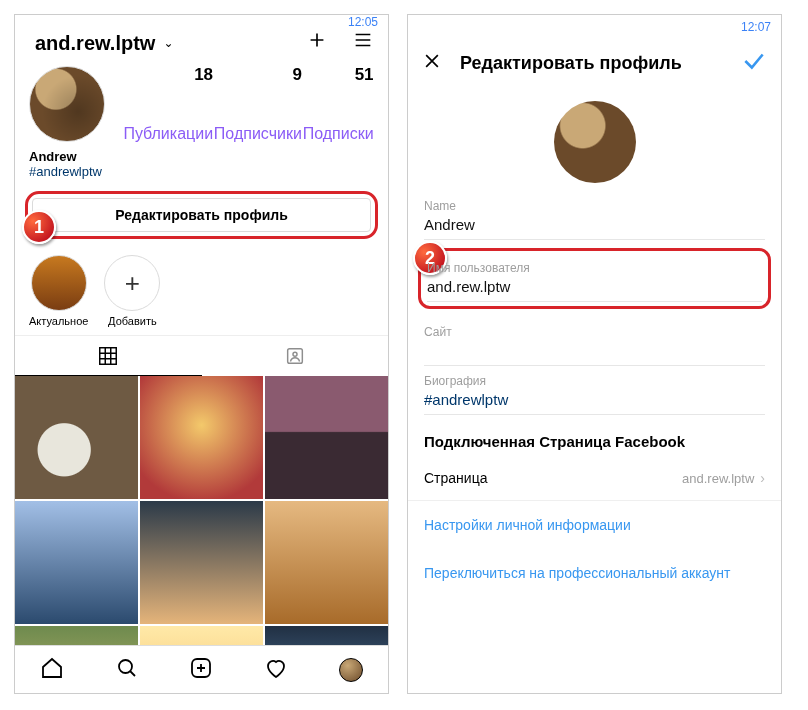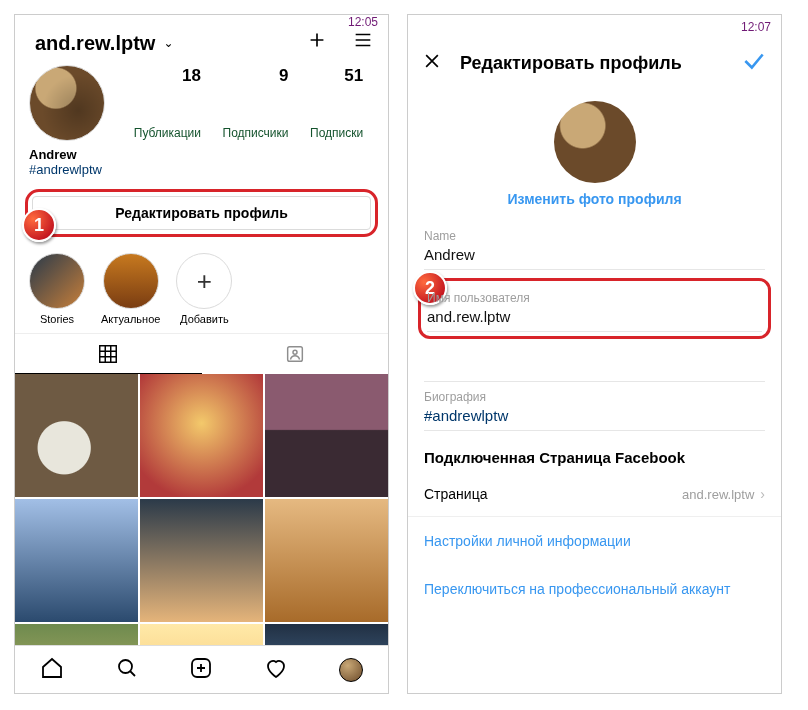"12:05" .status-bar { color: #701a75 -> #3b82f6 }
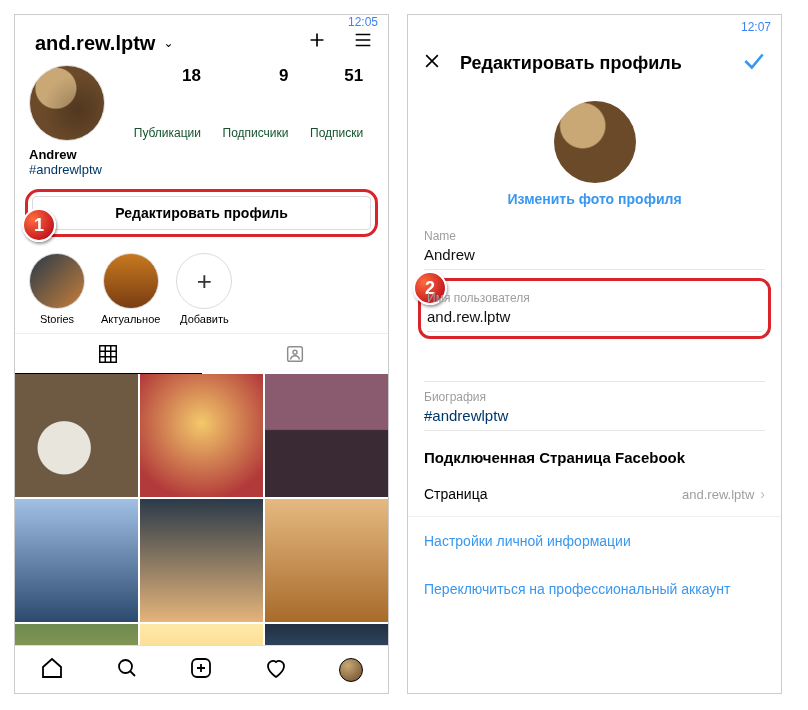"Публикации" .stat .l { color: #14532d -> #8b5cf6; font-size: 12px -> 16px }
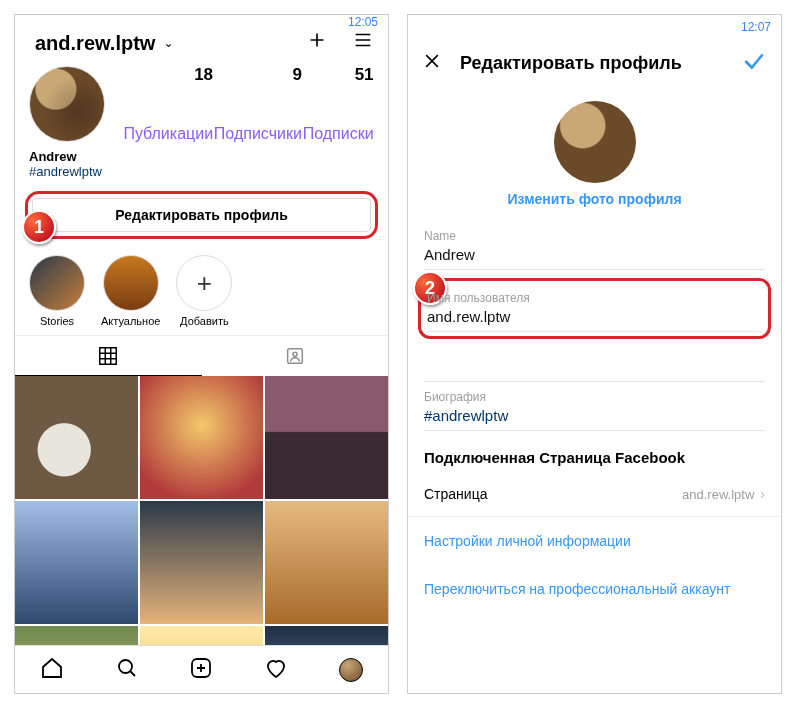"Изменить фото профиля" div.changephoto { html: <div>Изменить фото профиля</div> -> none }
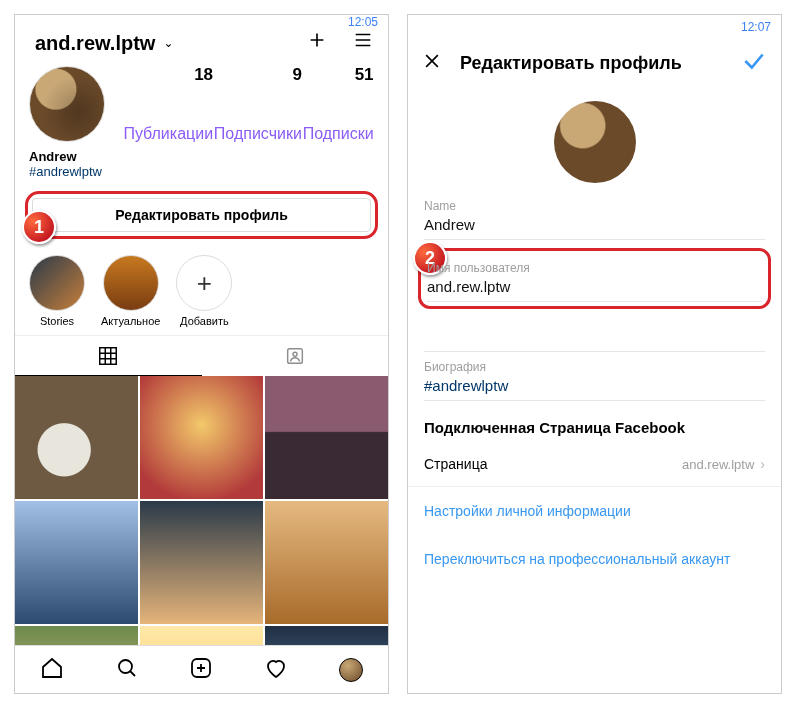"Stories" div.hl { html: <div> <div></div> <div>Stories</div> </div> -> none }
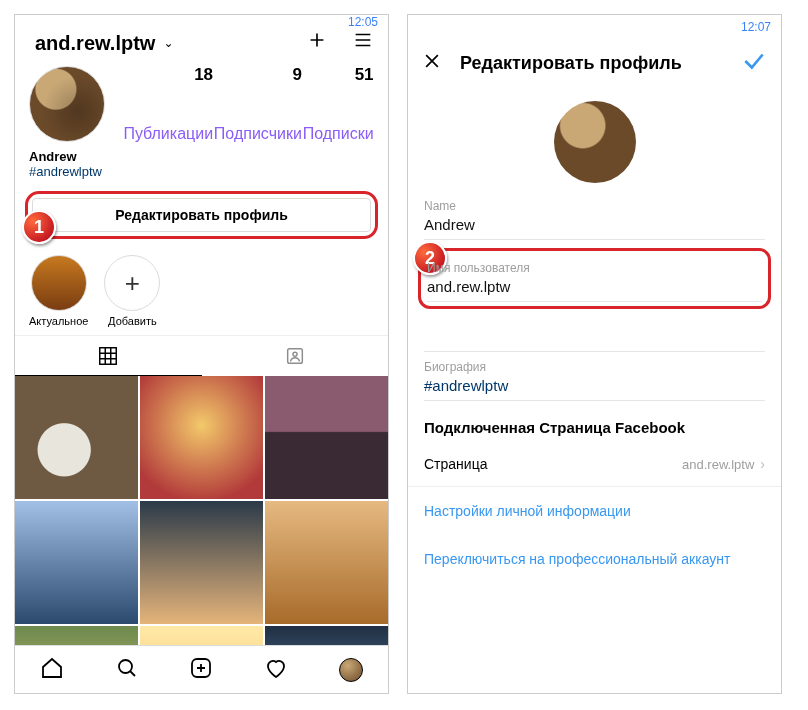"Сайт" div.lbl { html: none -> <div>Сайт</div> }
